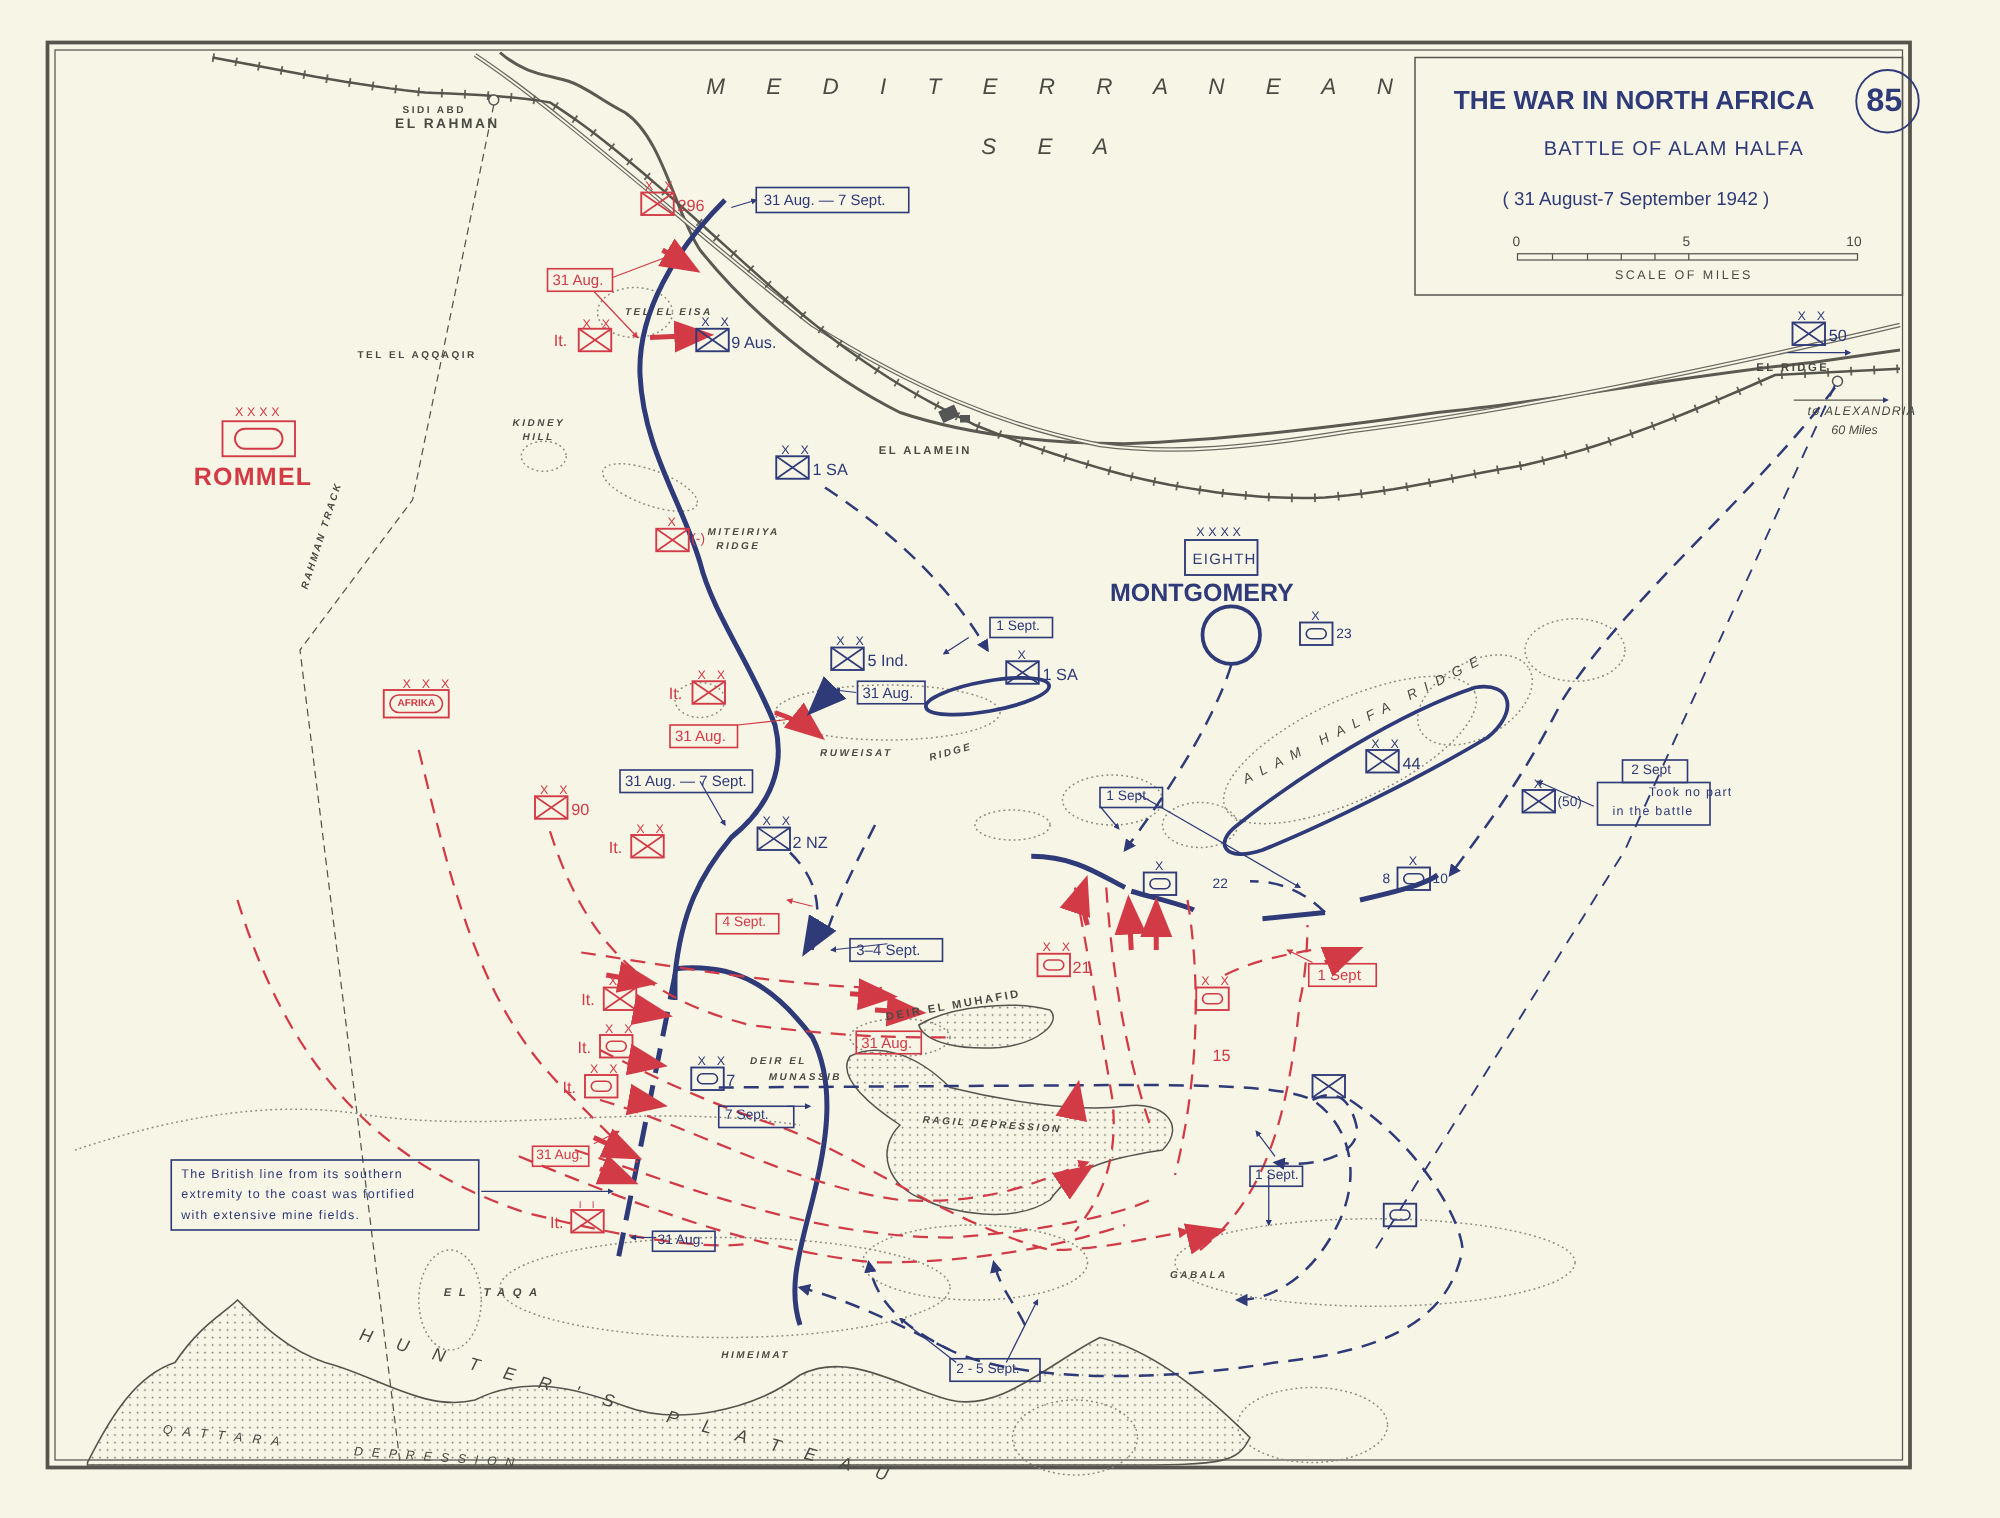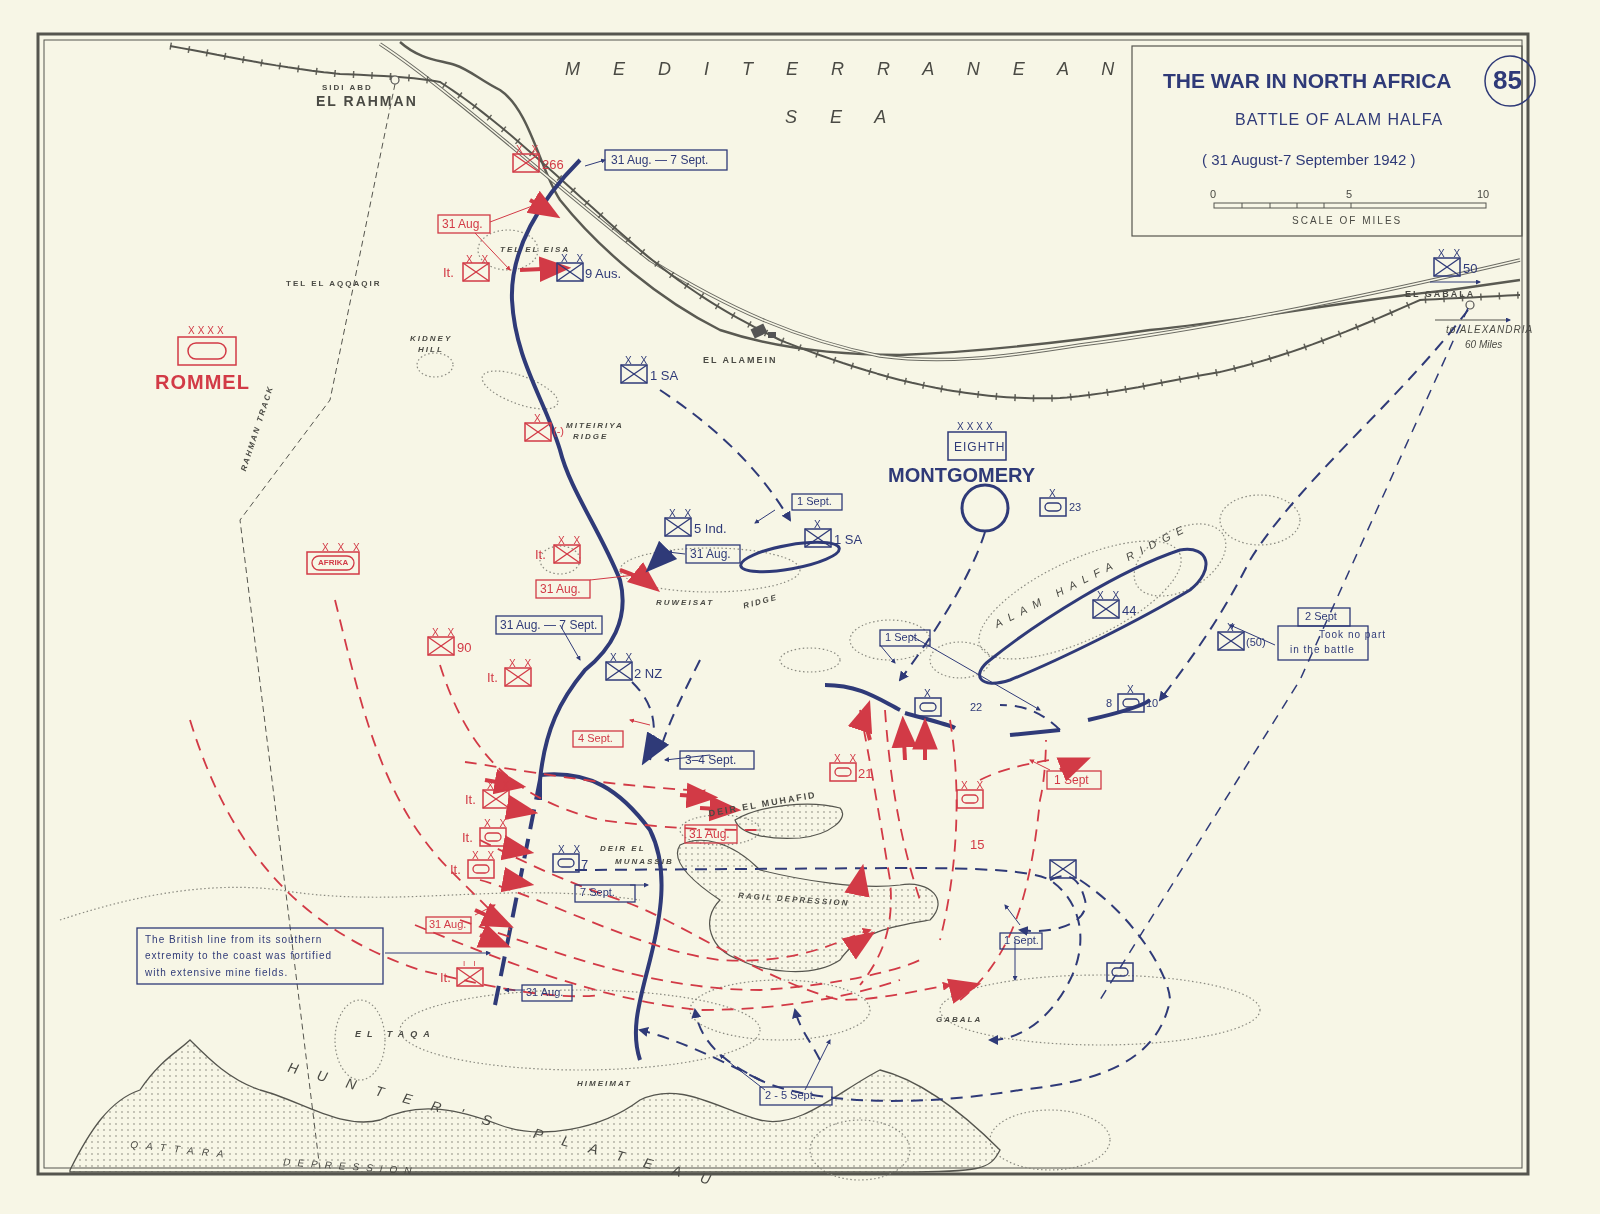"EL RAHMAN" div.t { font-size: 14px -> 11px }
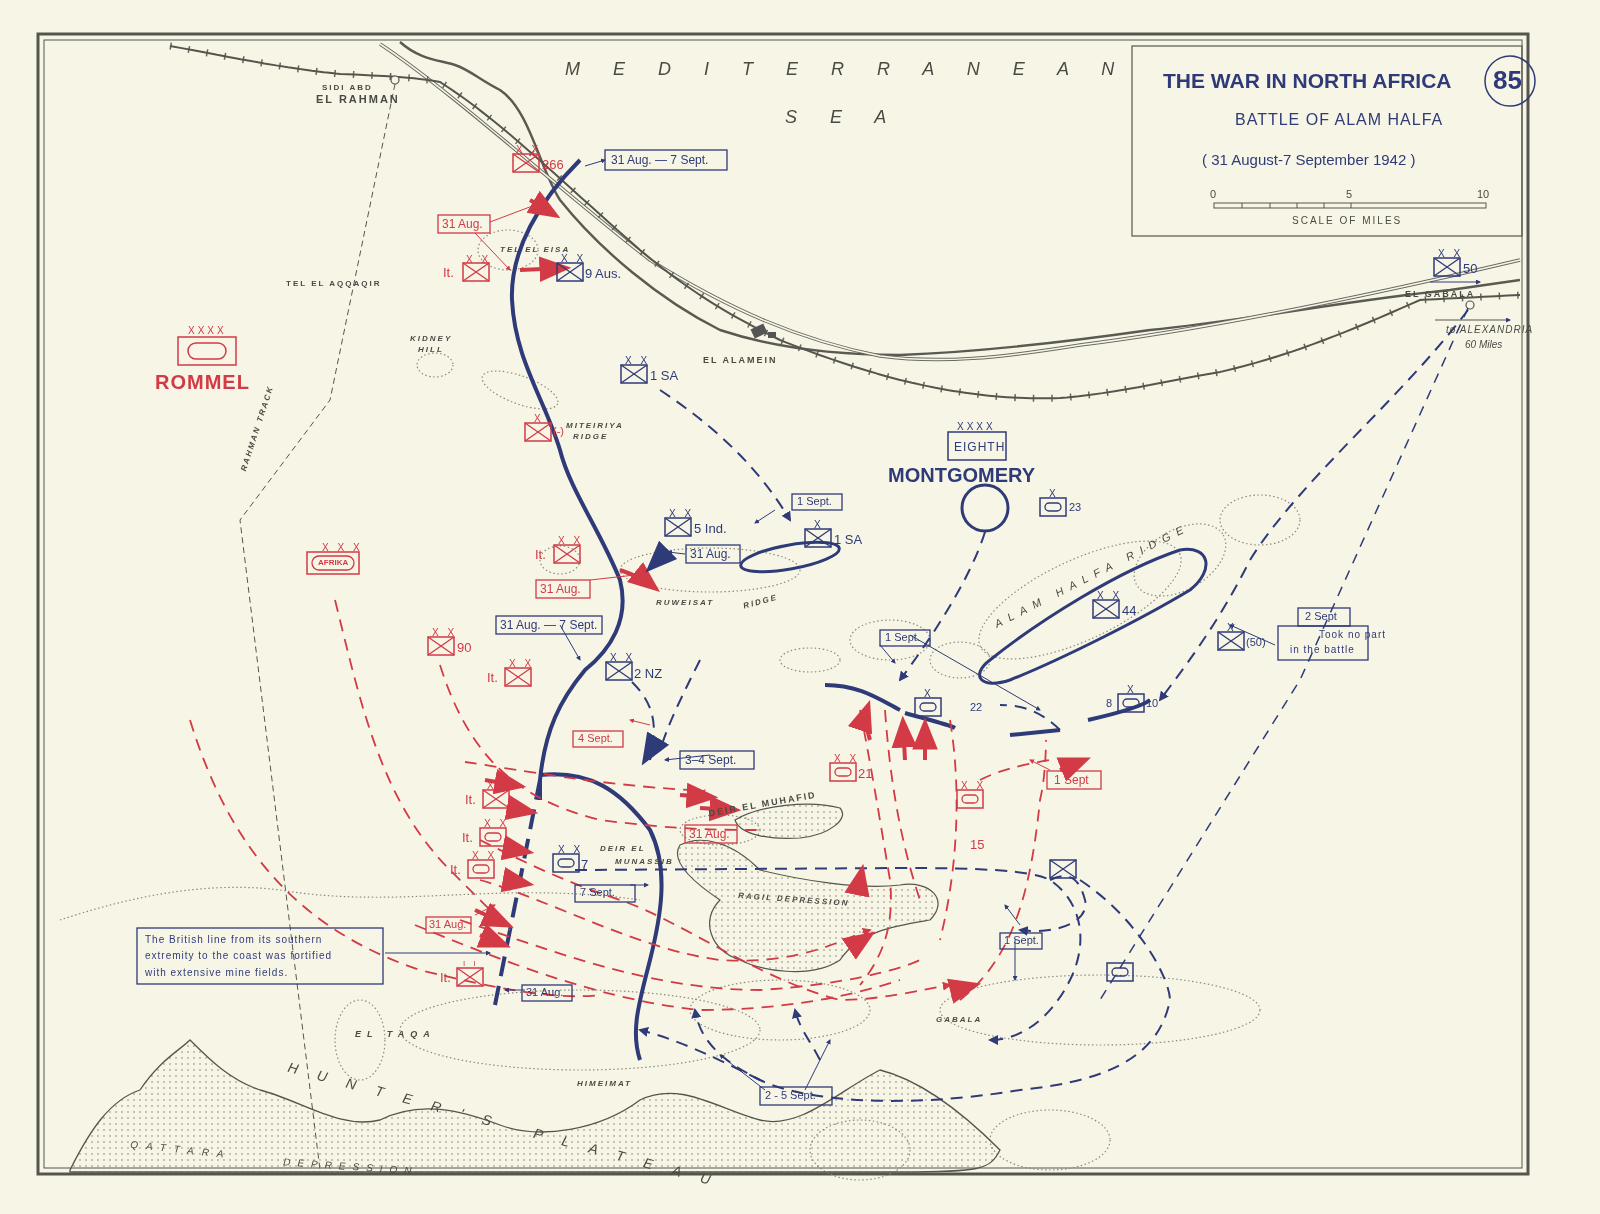"266" div.t { text: 266 -> 296 }
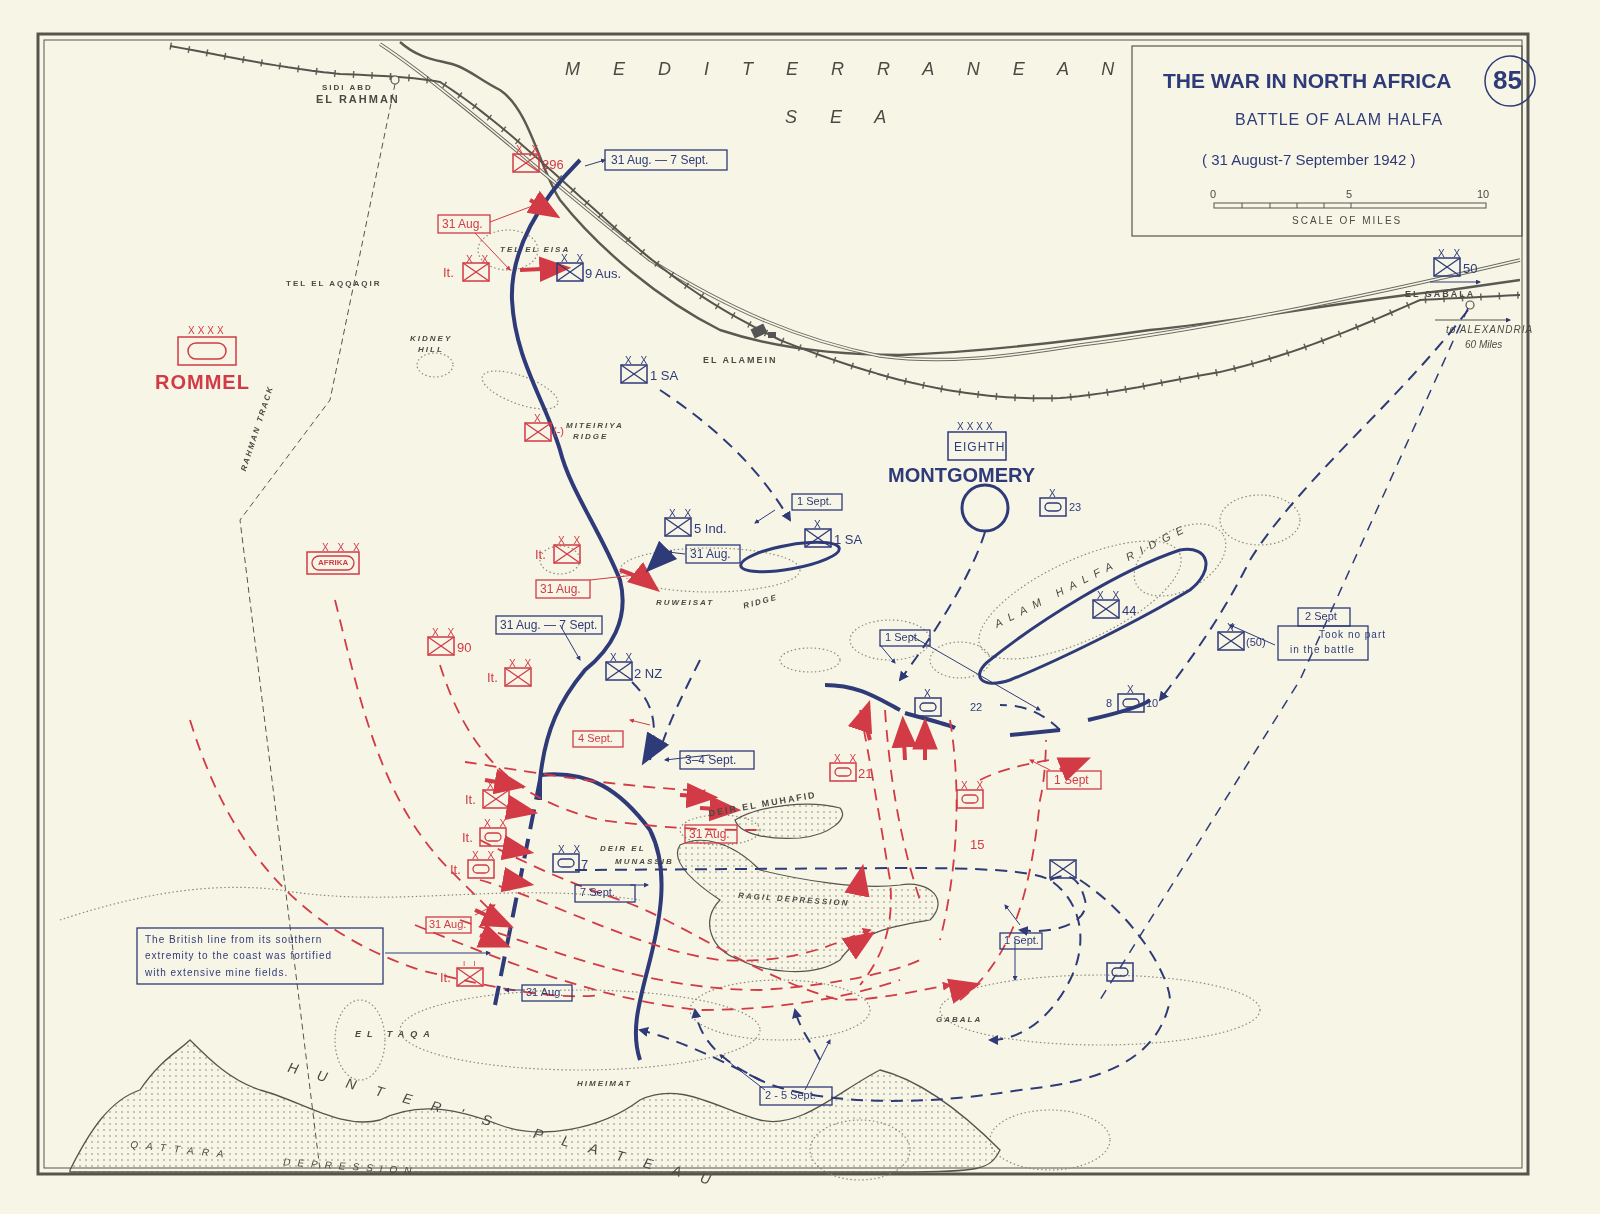"EL GABALA" div.t { text: GABALA -> RIDGE }
